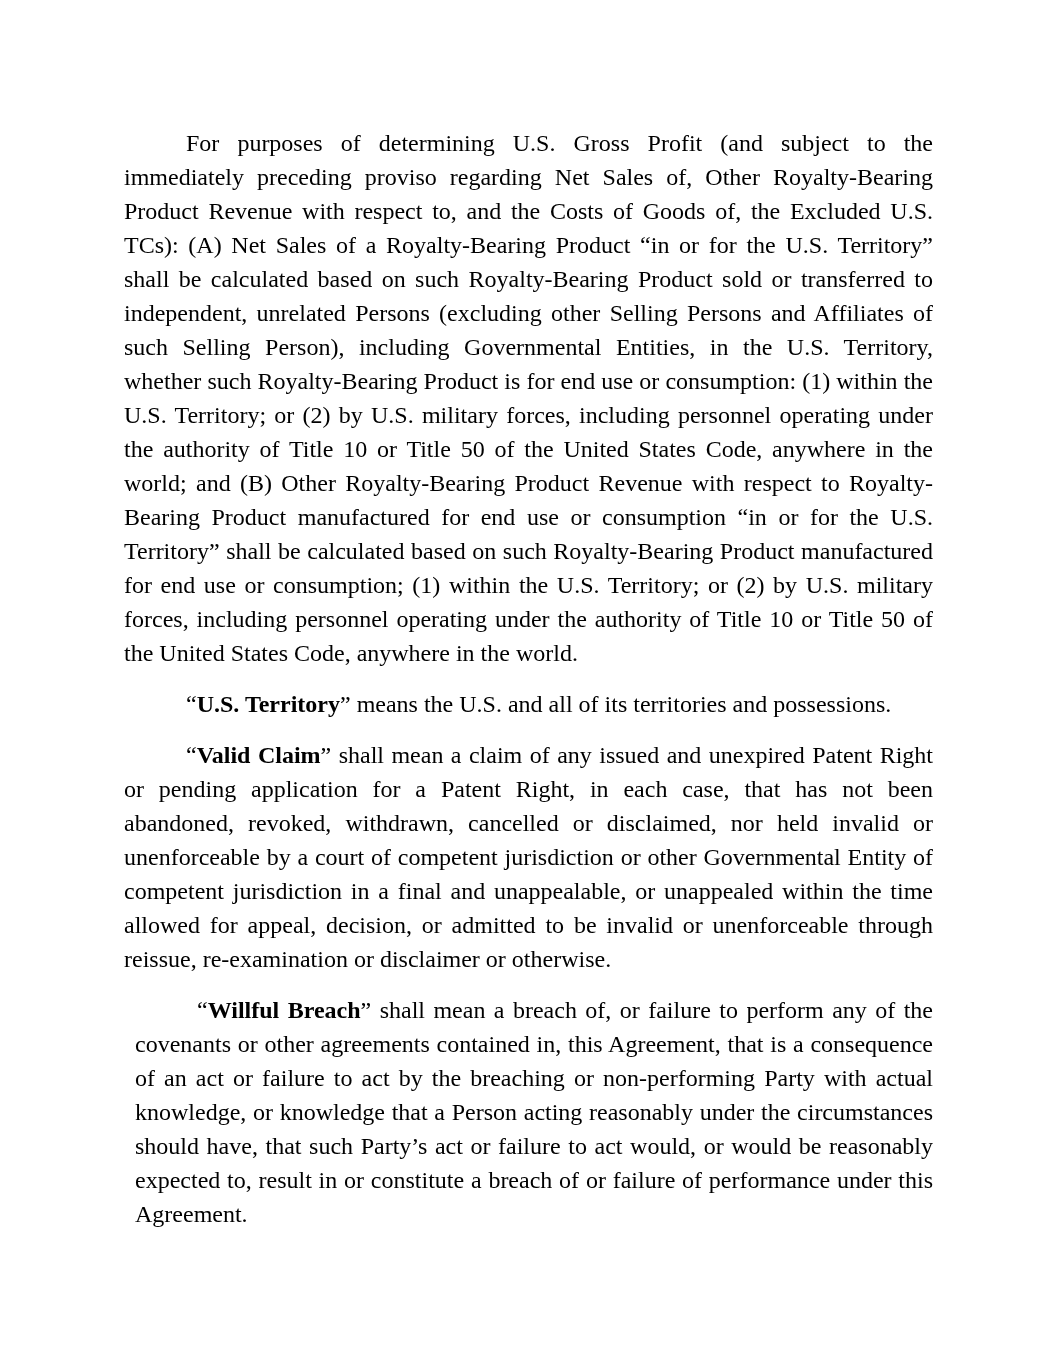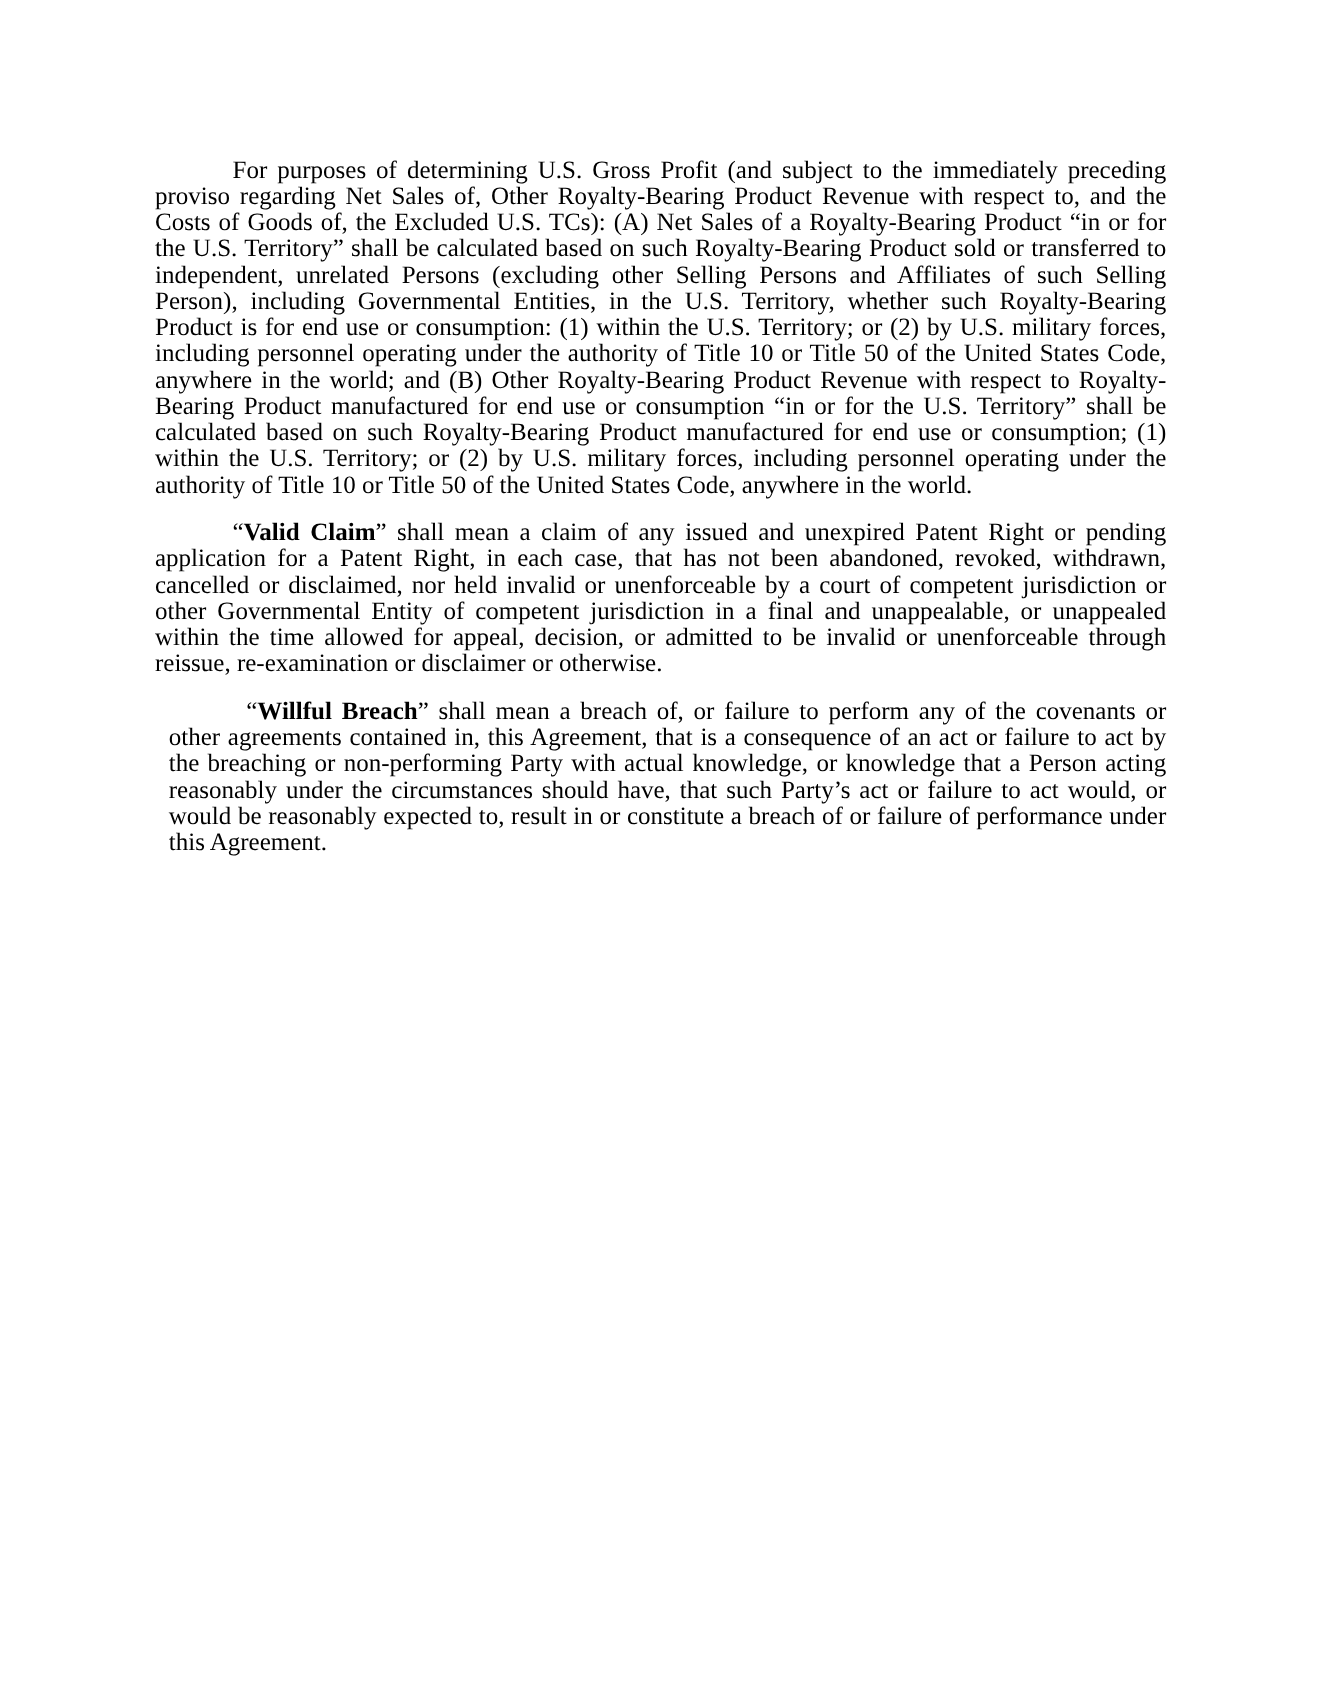"For purposes of determining U.S." .para { font-size: 20px -> 24px; line-height: 21px -> 34px }
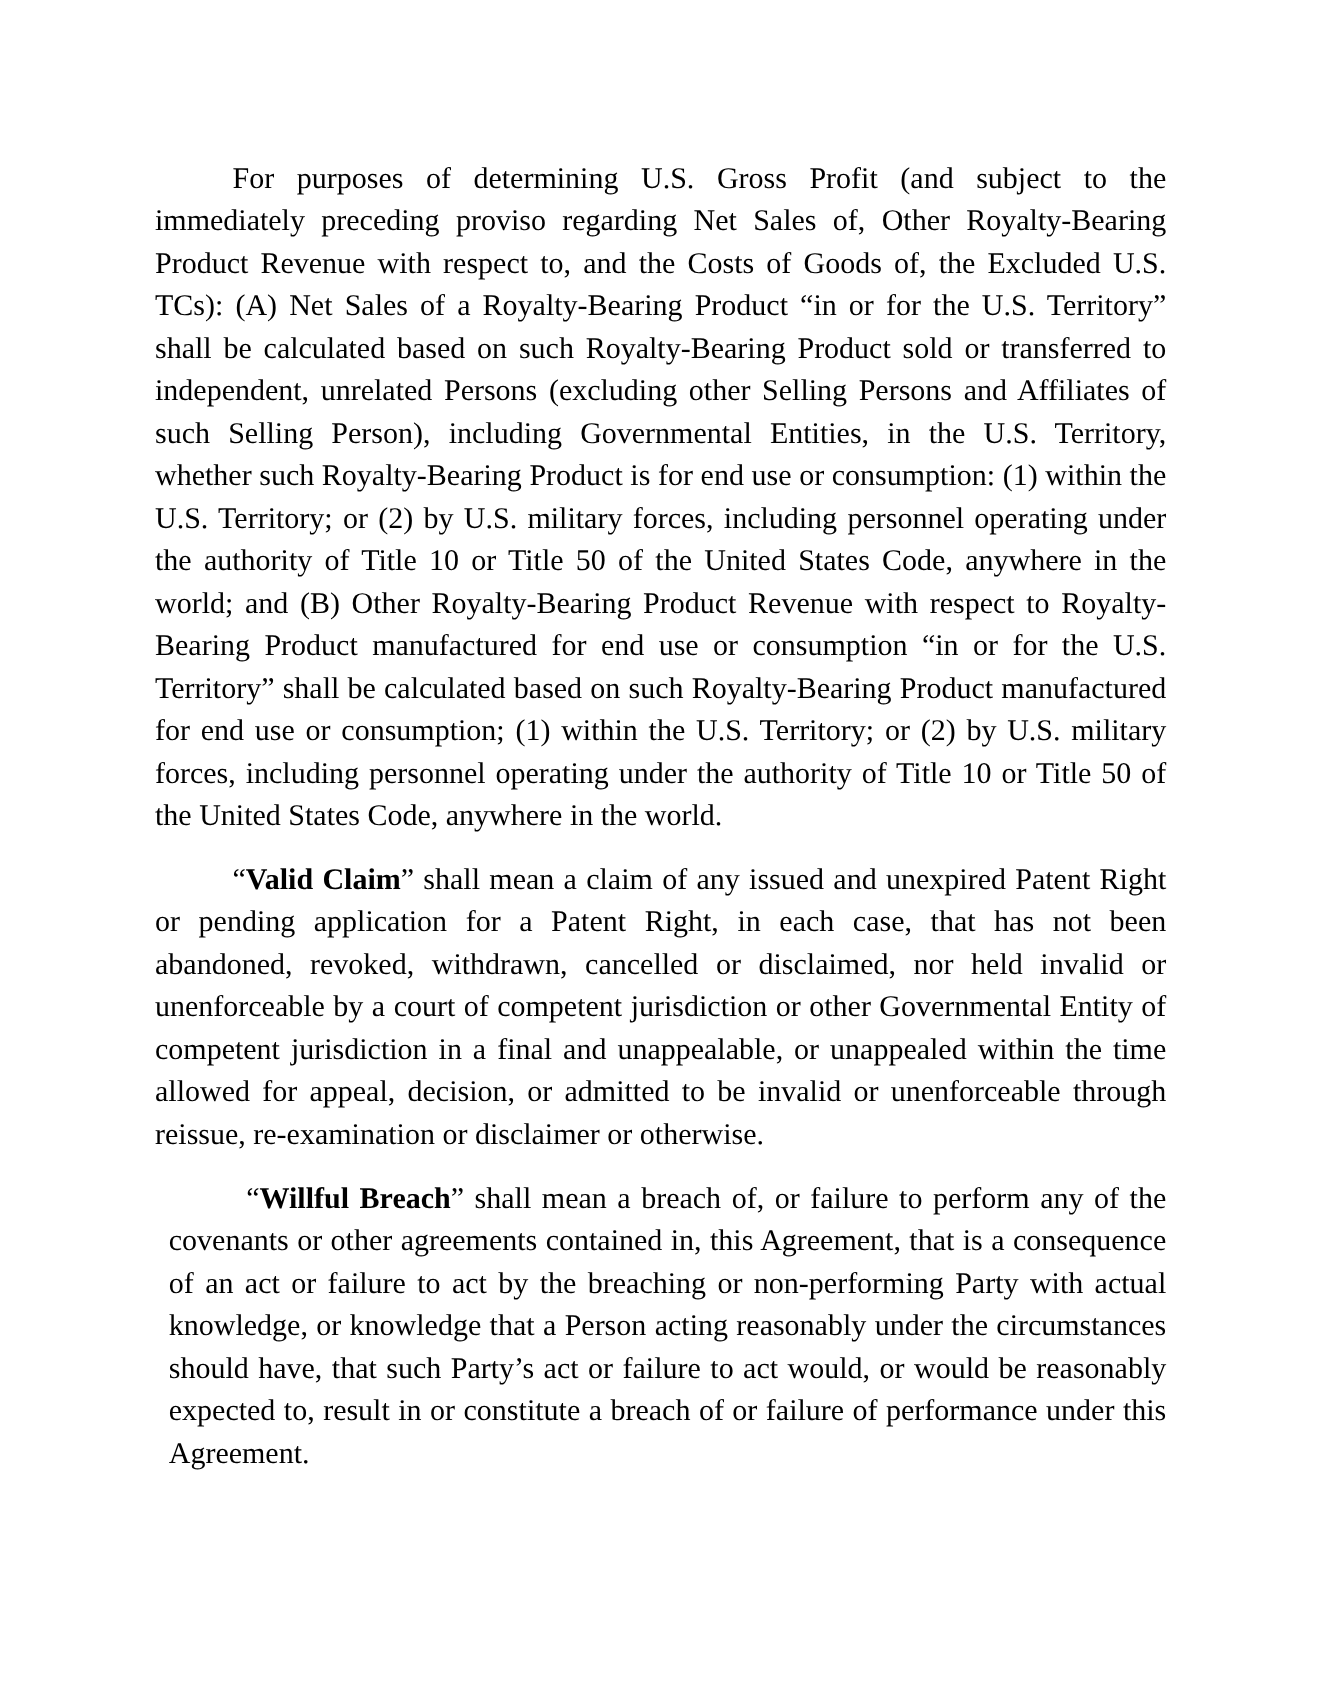"“U.S. Territory” means the U.S." p.para { html: none -> <p><span>“</span><b>U.S. Territory</b><span>” means the U.S. and all of its territories and possessions.</span></p> }
